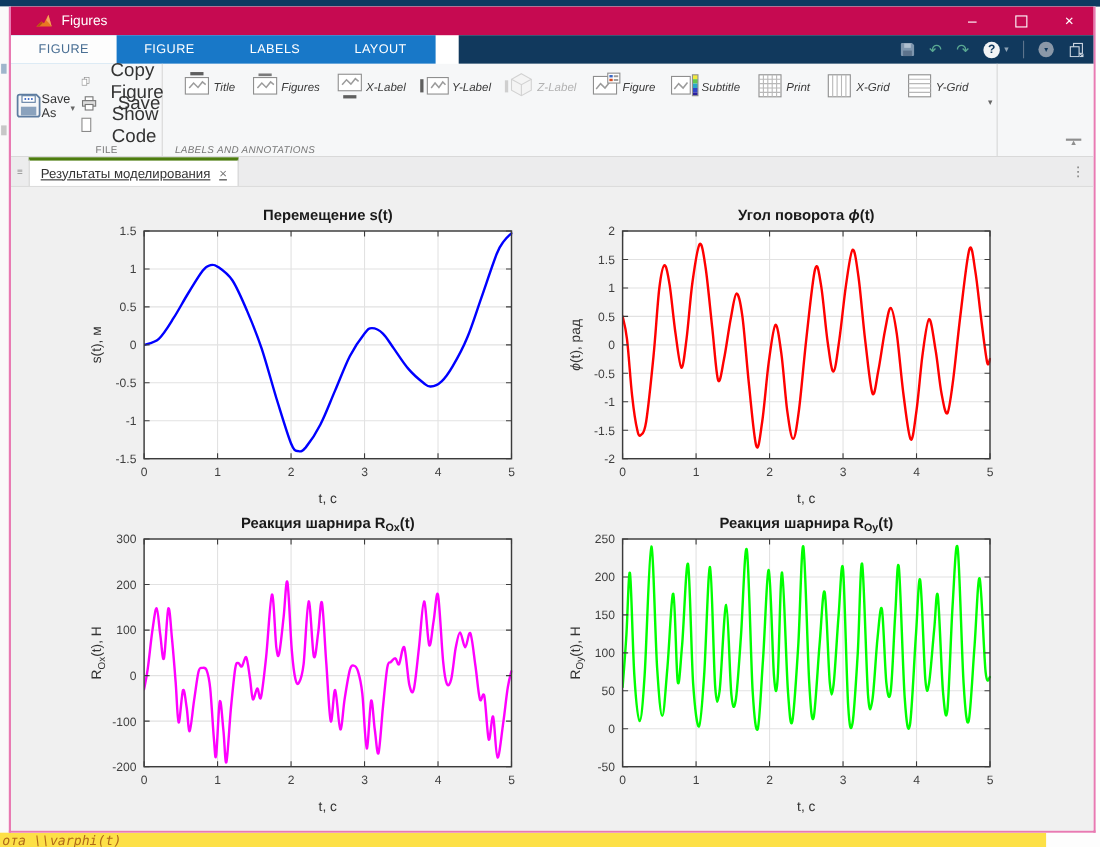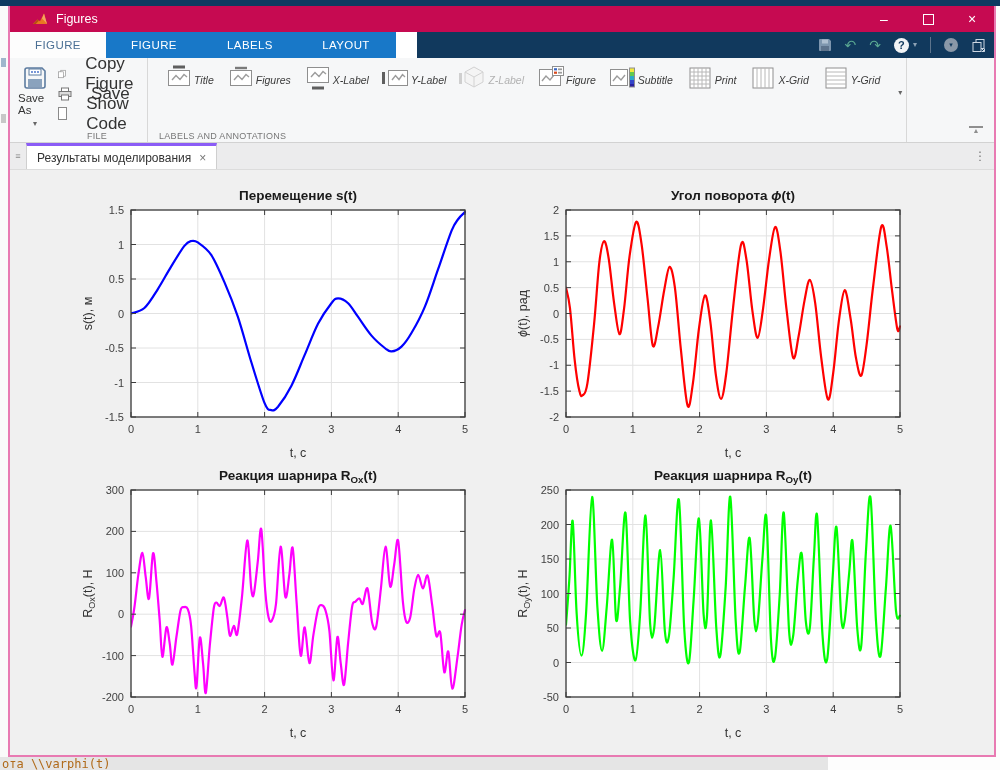"Save As" .saveas { flex-direction: column -> row }
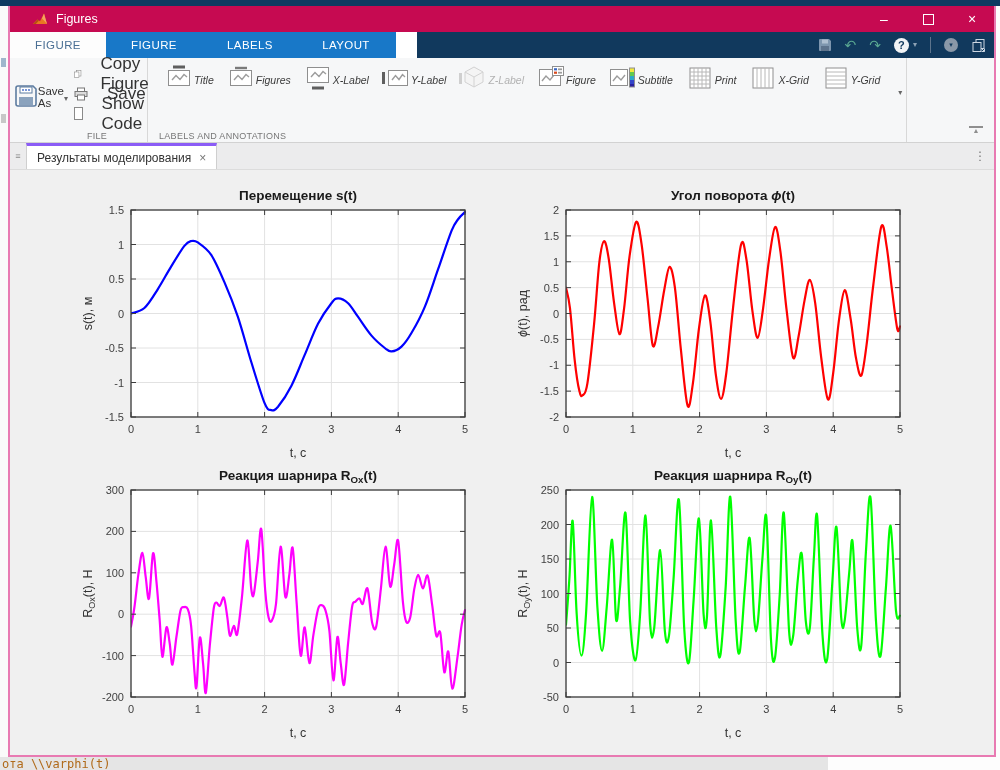"LABELS AND ANNOTATIONS" .labels-section .section-label { font-style: none -> italic }
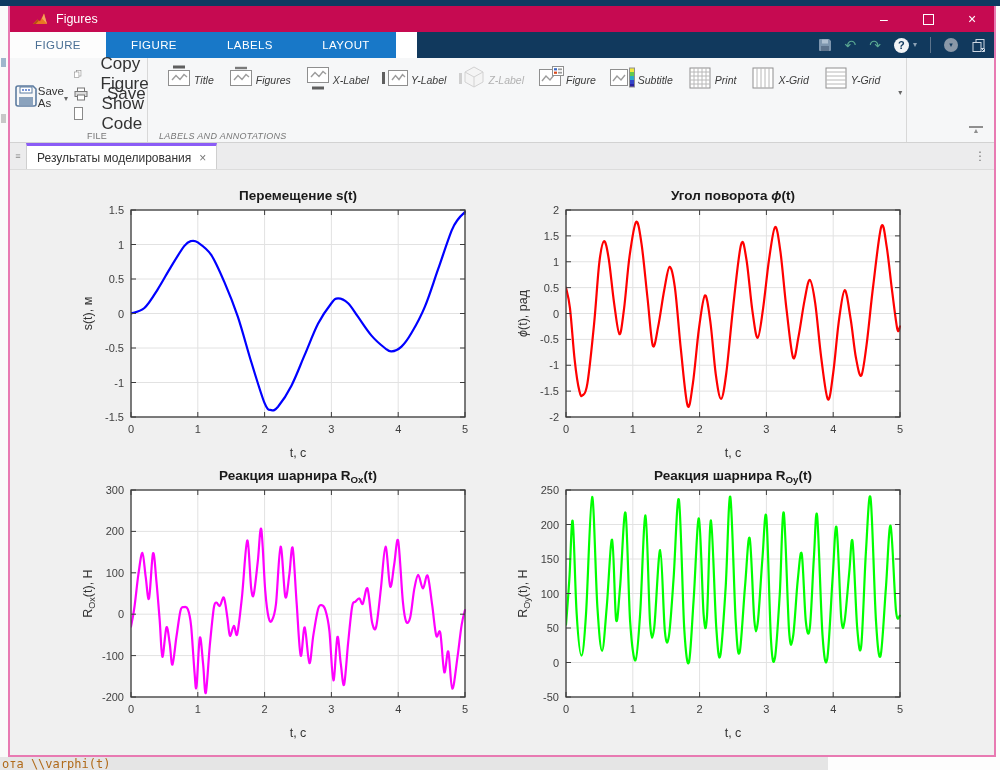"Результаты моделирования" .doc-tab { border-top: 3px solid #8b5cf6 -> 3px solid #4d7c0f; text-decoration: none -> underline }
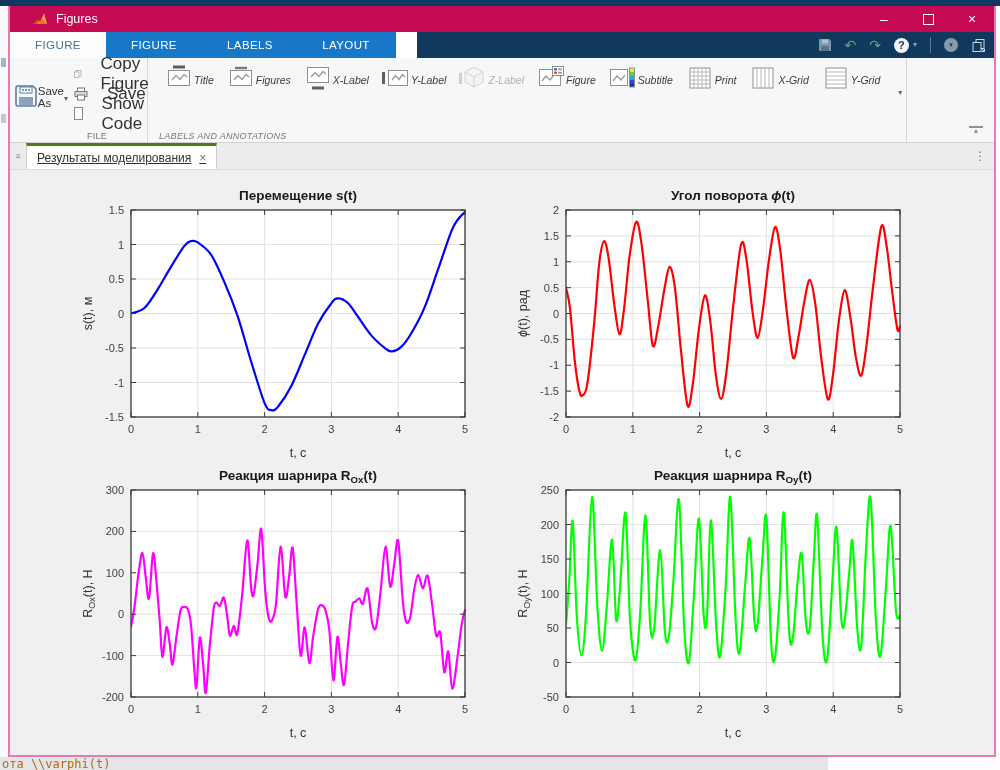"ота \\varphi(t)" .bg-bottom { background: #e5e5e5 -> #fde047; font-style: none -> italic; width: 828px -> 951px }
